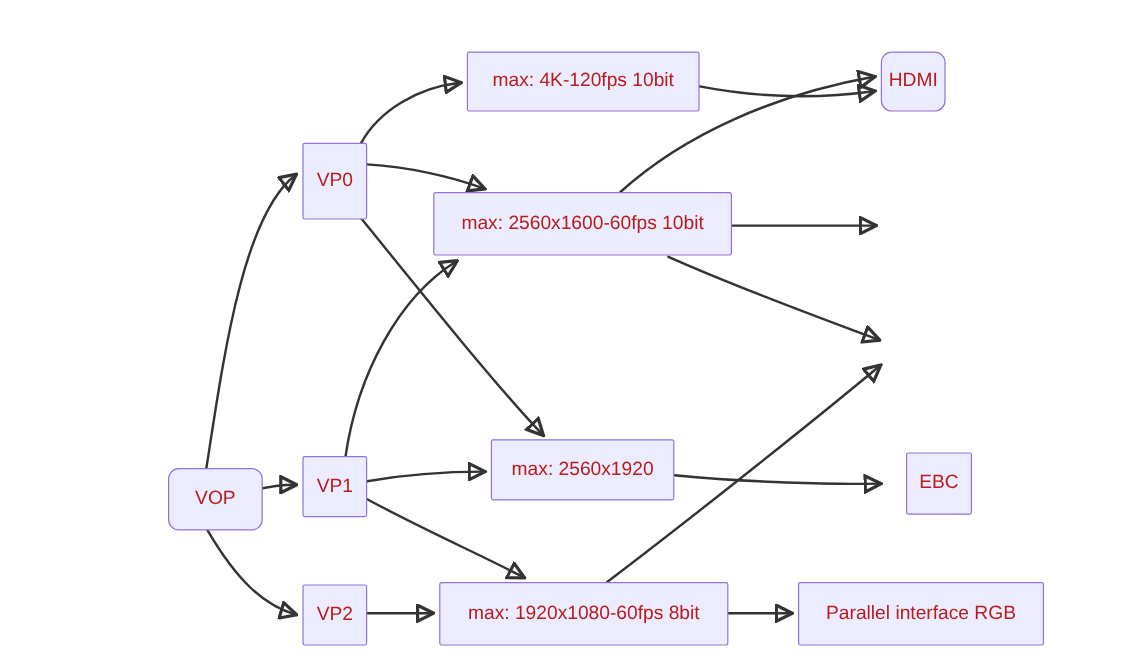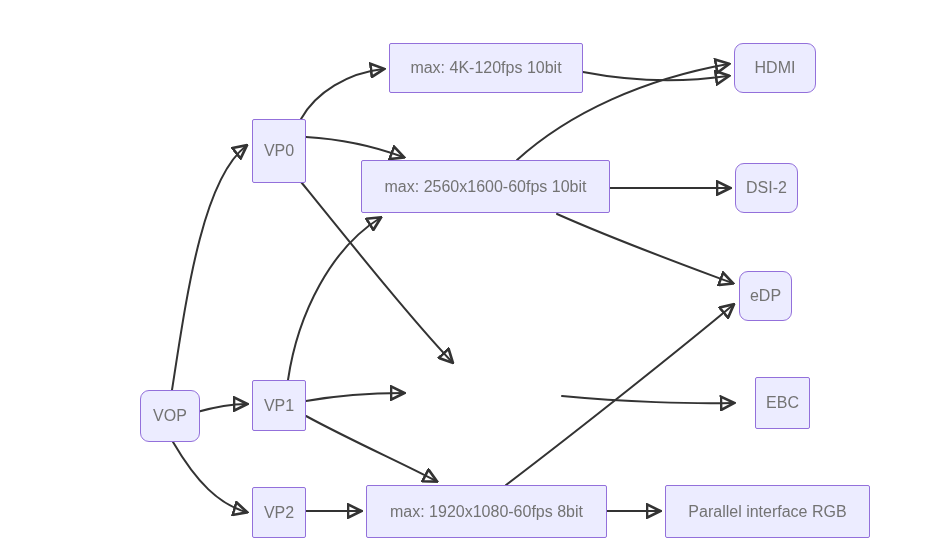"max: 4K-120fps 10bit" .node { color: #737373 -> #b91c1c }
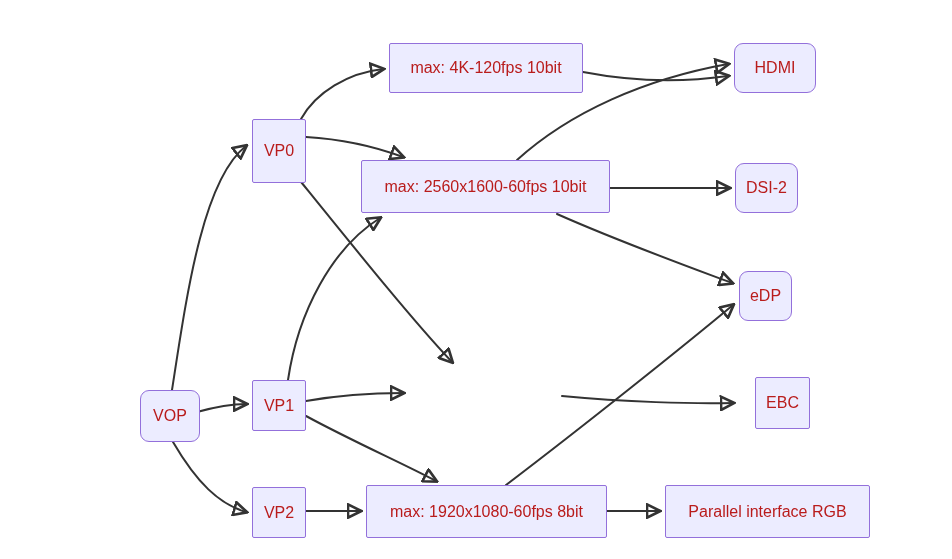"HDMI" div.node { width: 82px -> 54px }
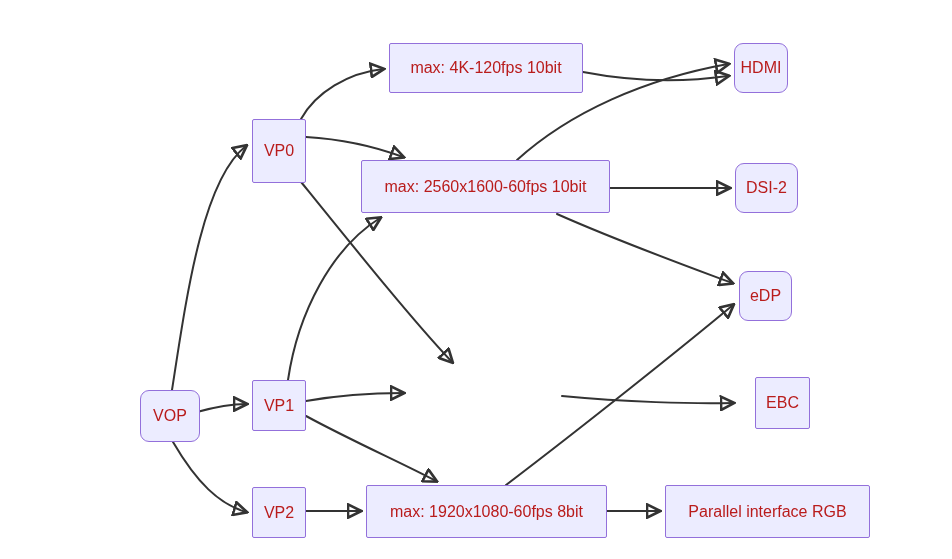"DSI-2" div.node { html: <div> <span>DSI-2</span> </div> -> none }
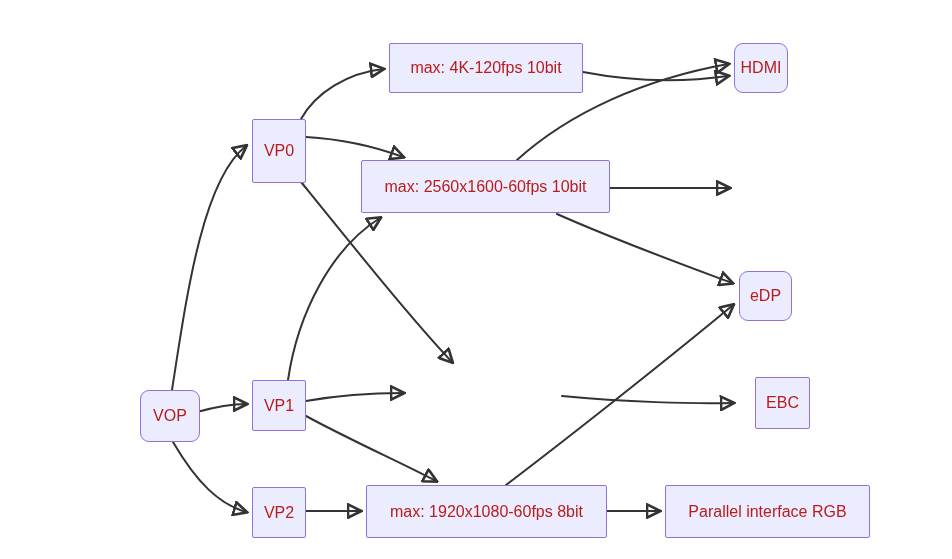"eDP" div.node { html: <div> <span>eDP</span> </div> -> none }
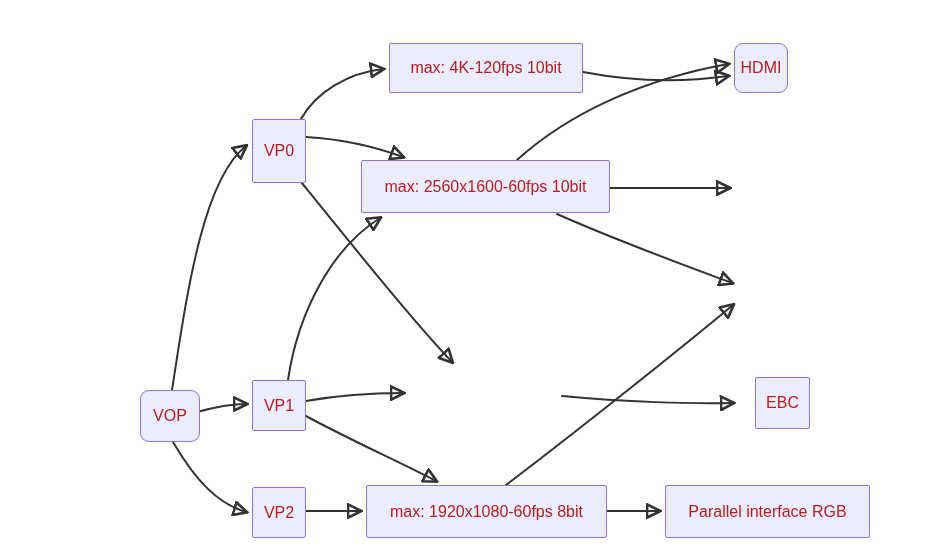"max: 2560x1920" div.node { html: none -> <div> <span>max: 2560x1920</span> </div> }
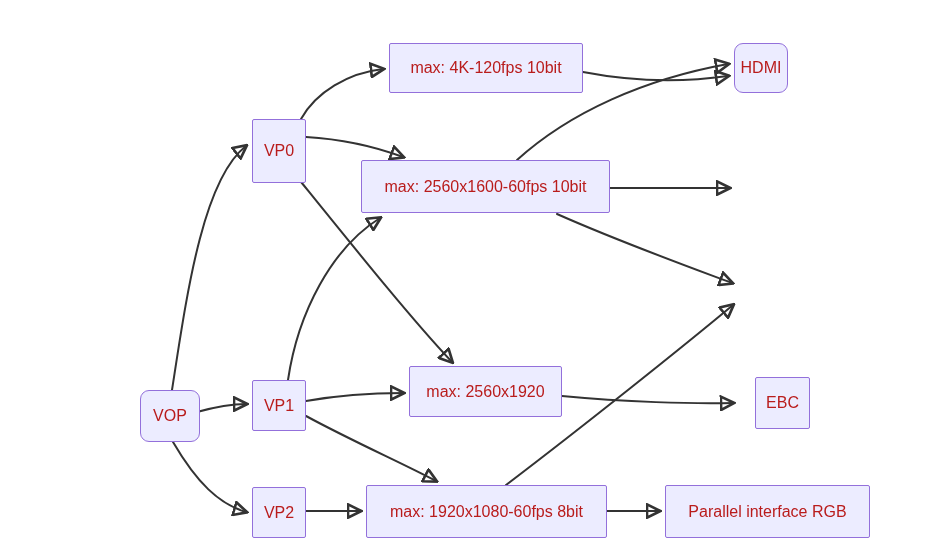"VOP" div.node { width: 60px -> 79px }
